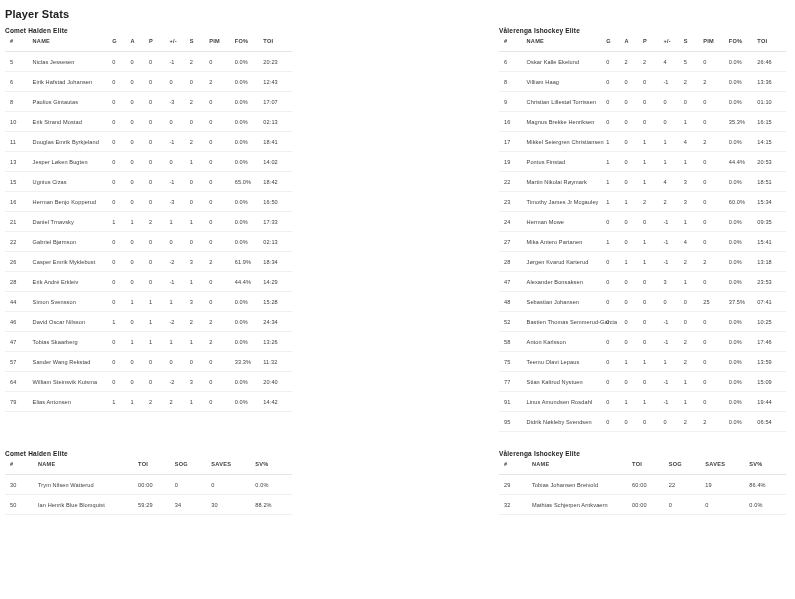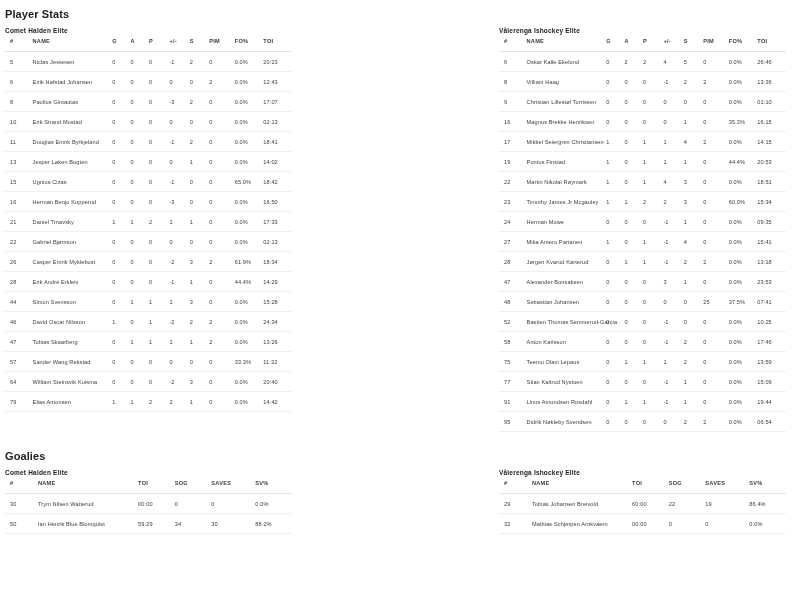"Goalies" div { html: <div> <div>Goalies</div> </div> -> none }
